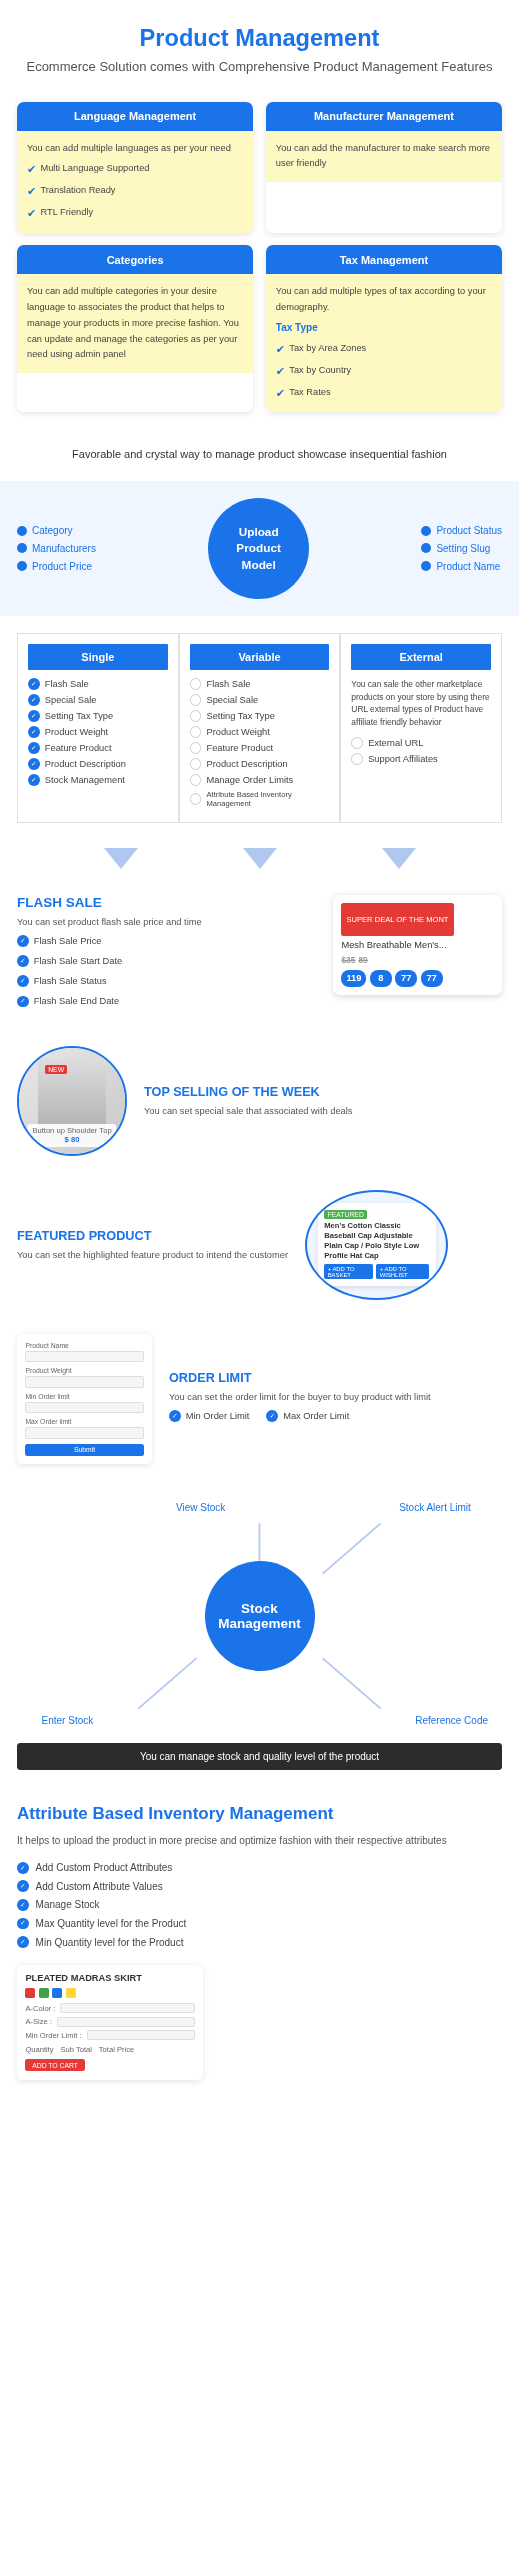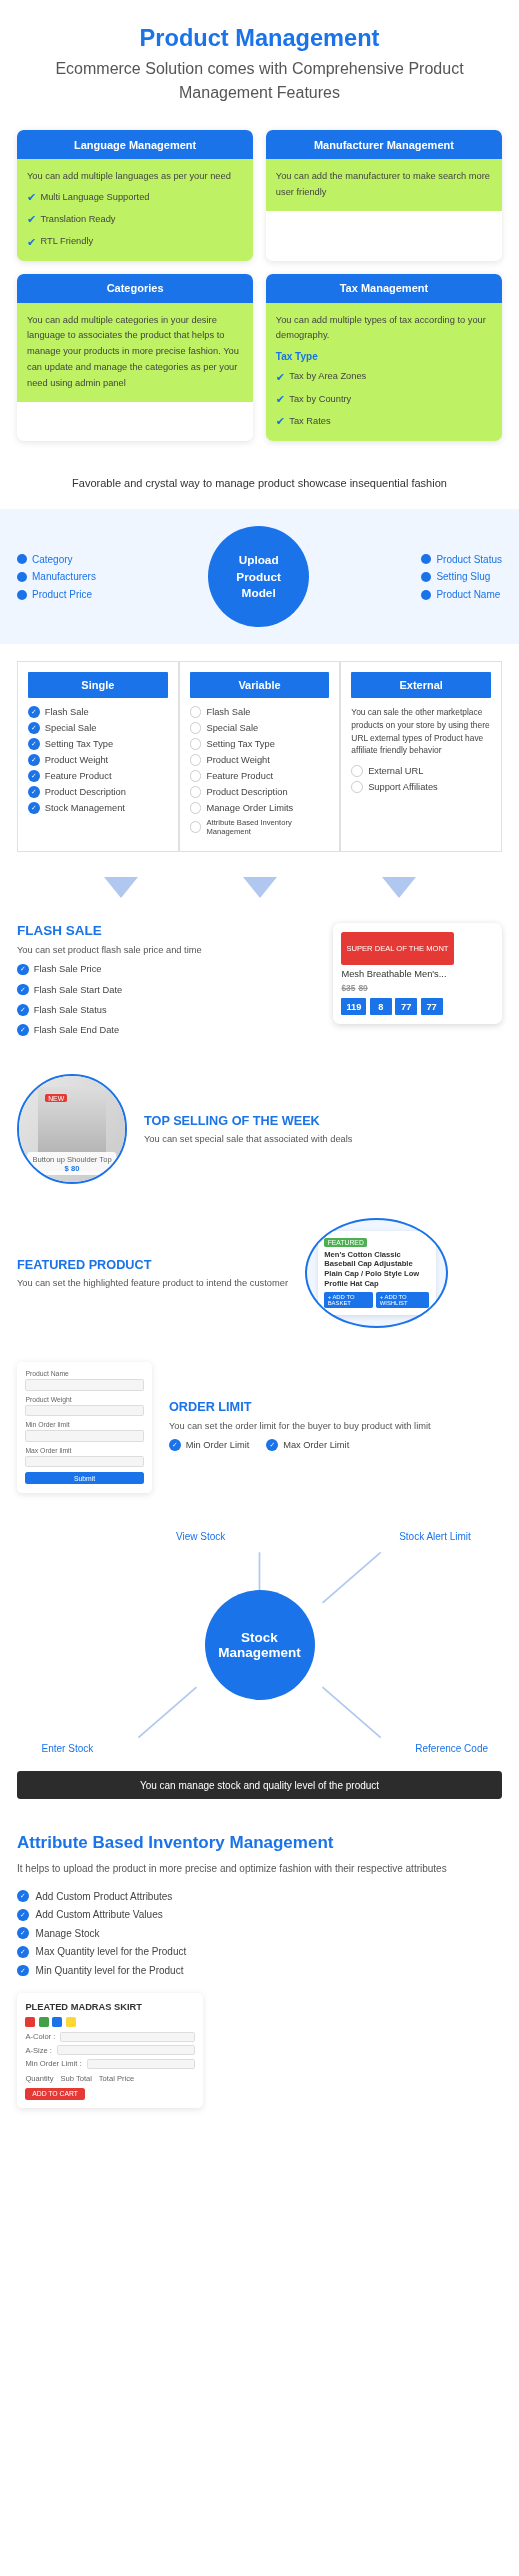"Ecommerce Solution comes with" .page-title p { font-size: 16px -> 13px }
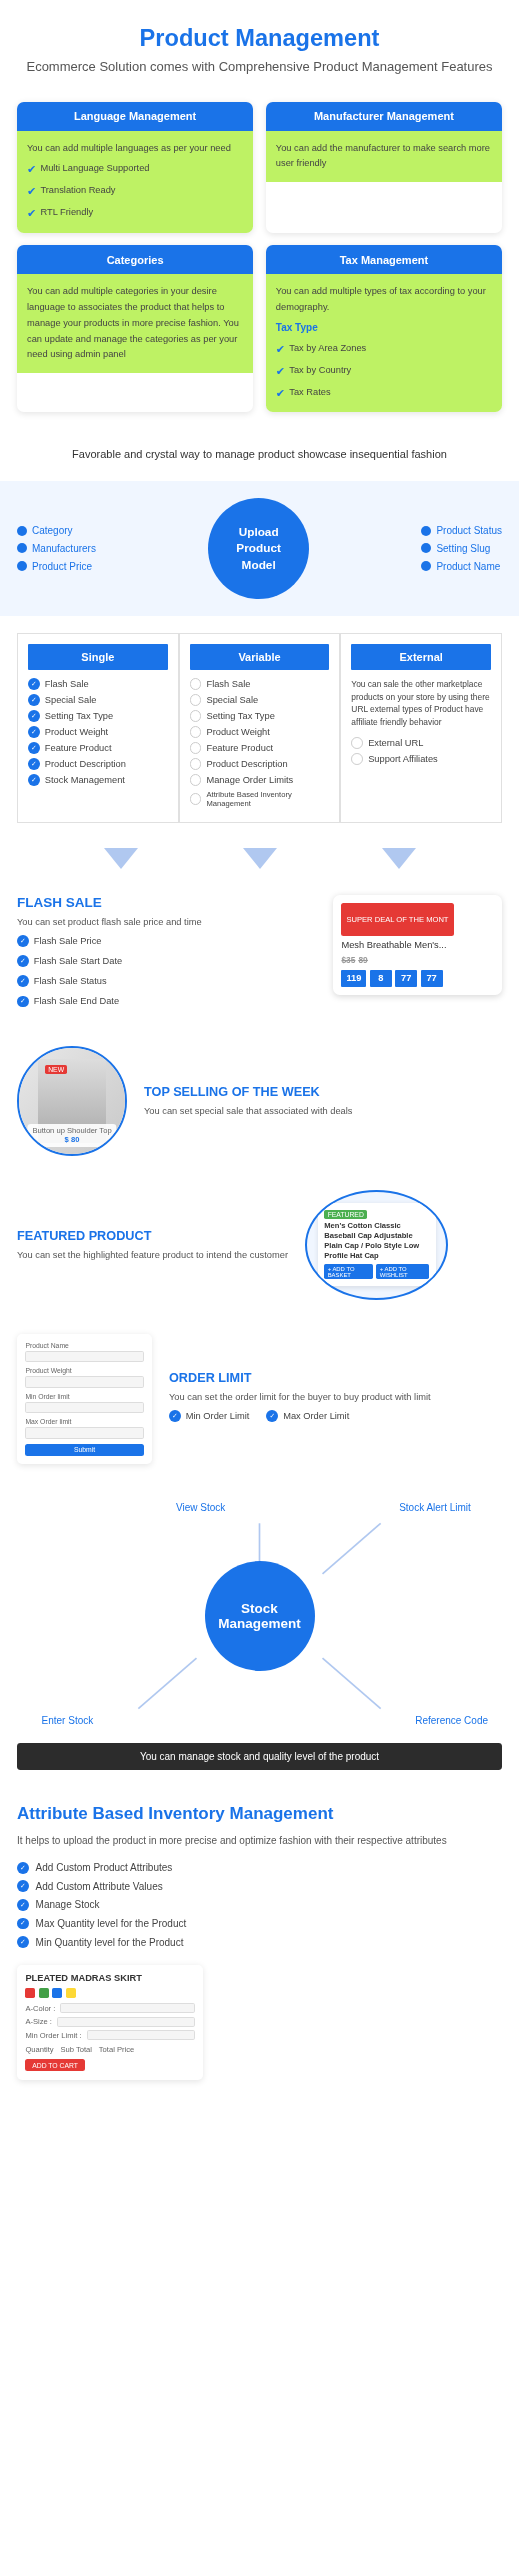"You can add multiple languages" .card-body { background: #bef264 -> #fef9c3 }
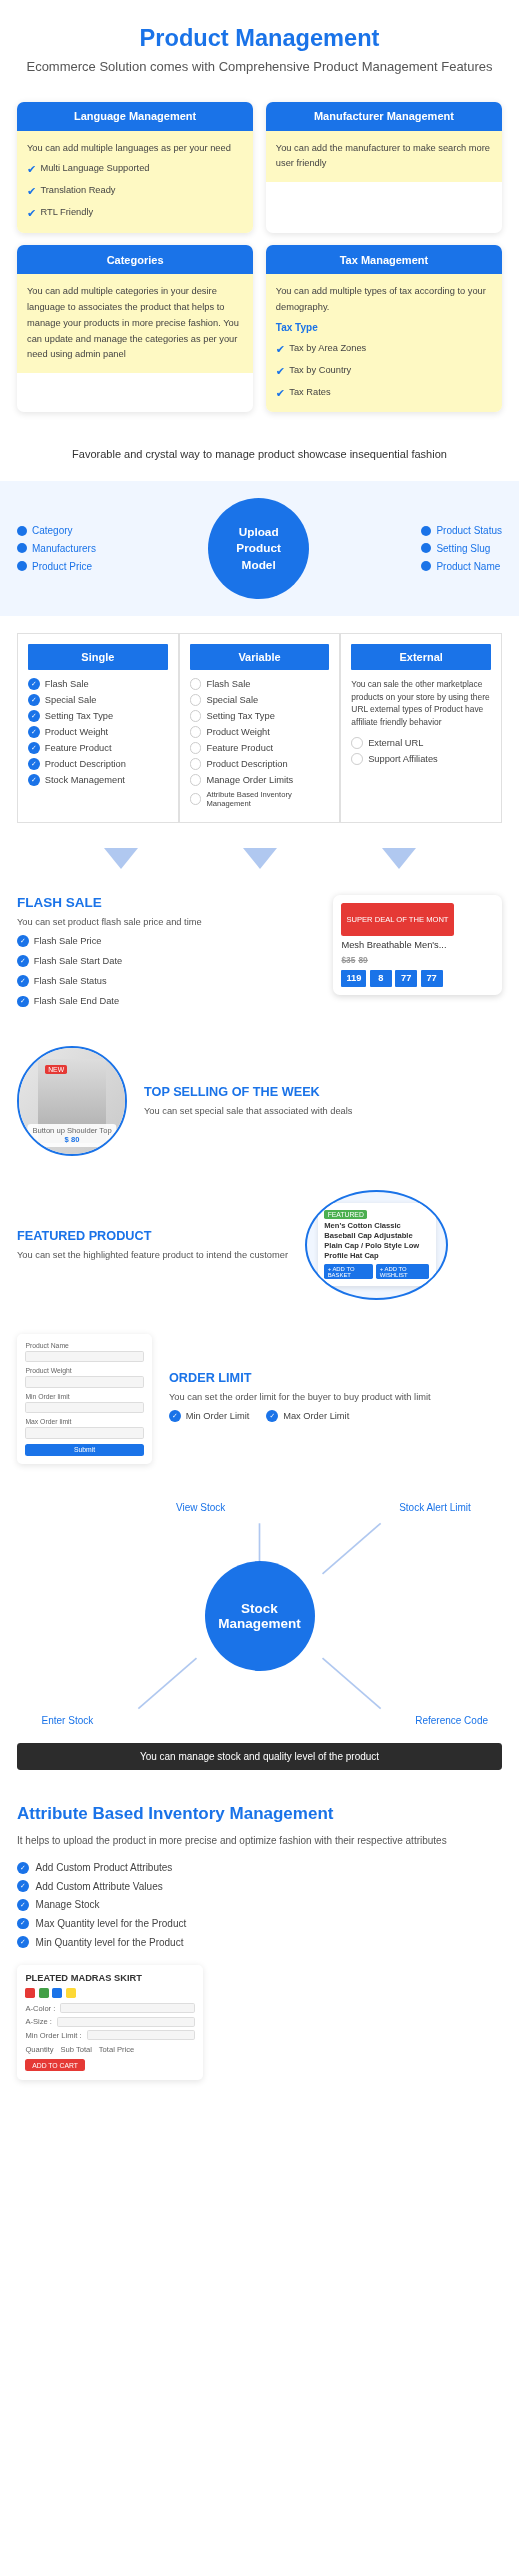"119" .timer-box { border-radius: 1px -> 8px }
